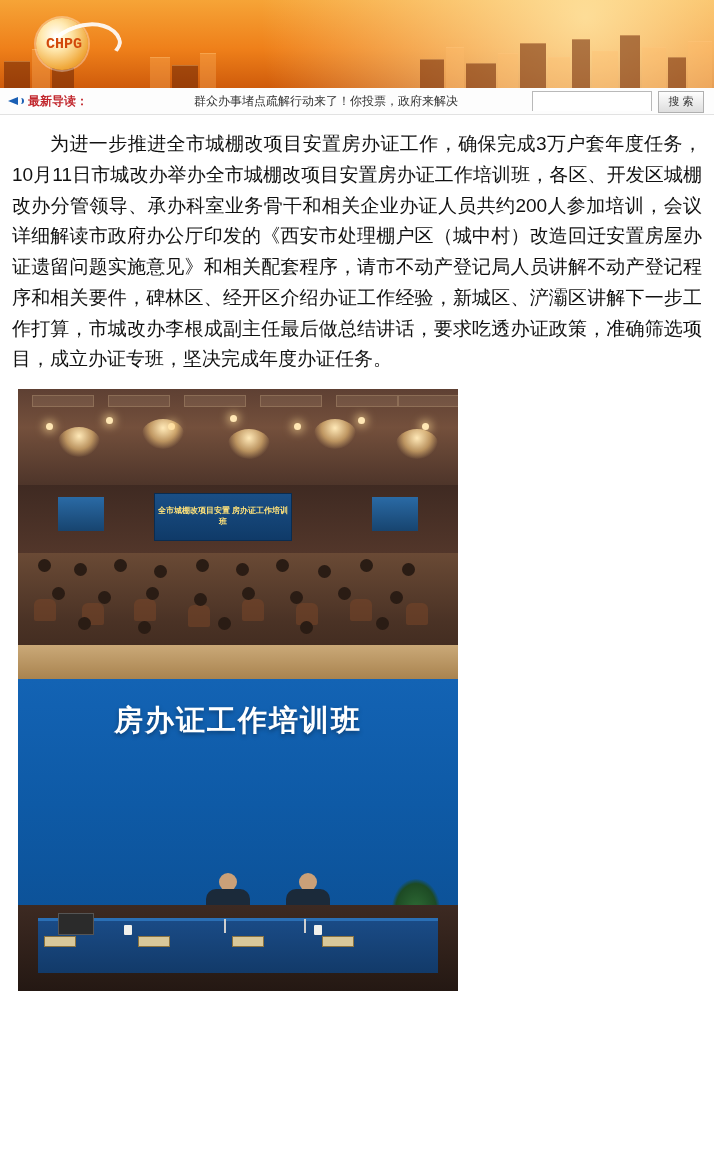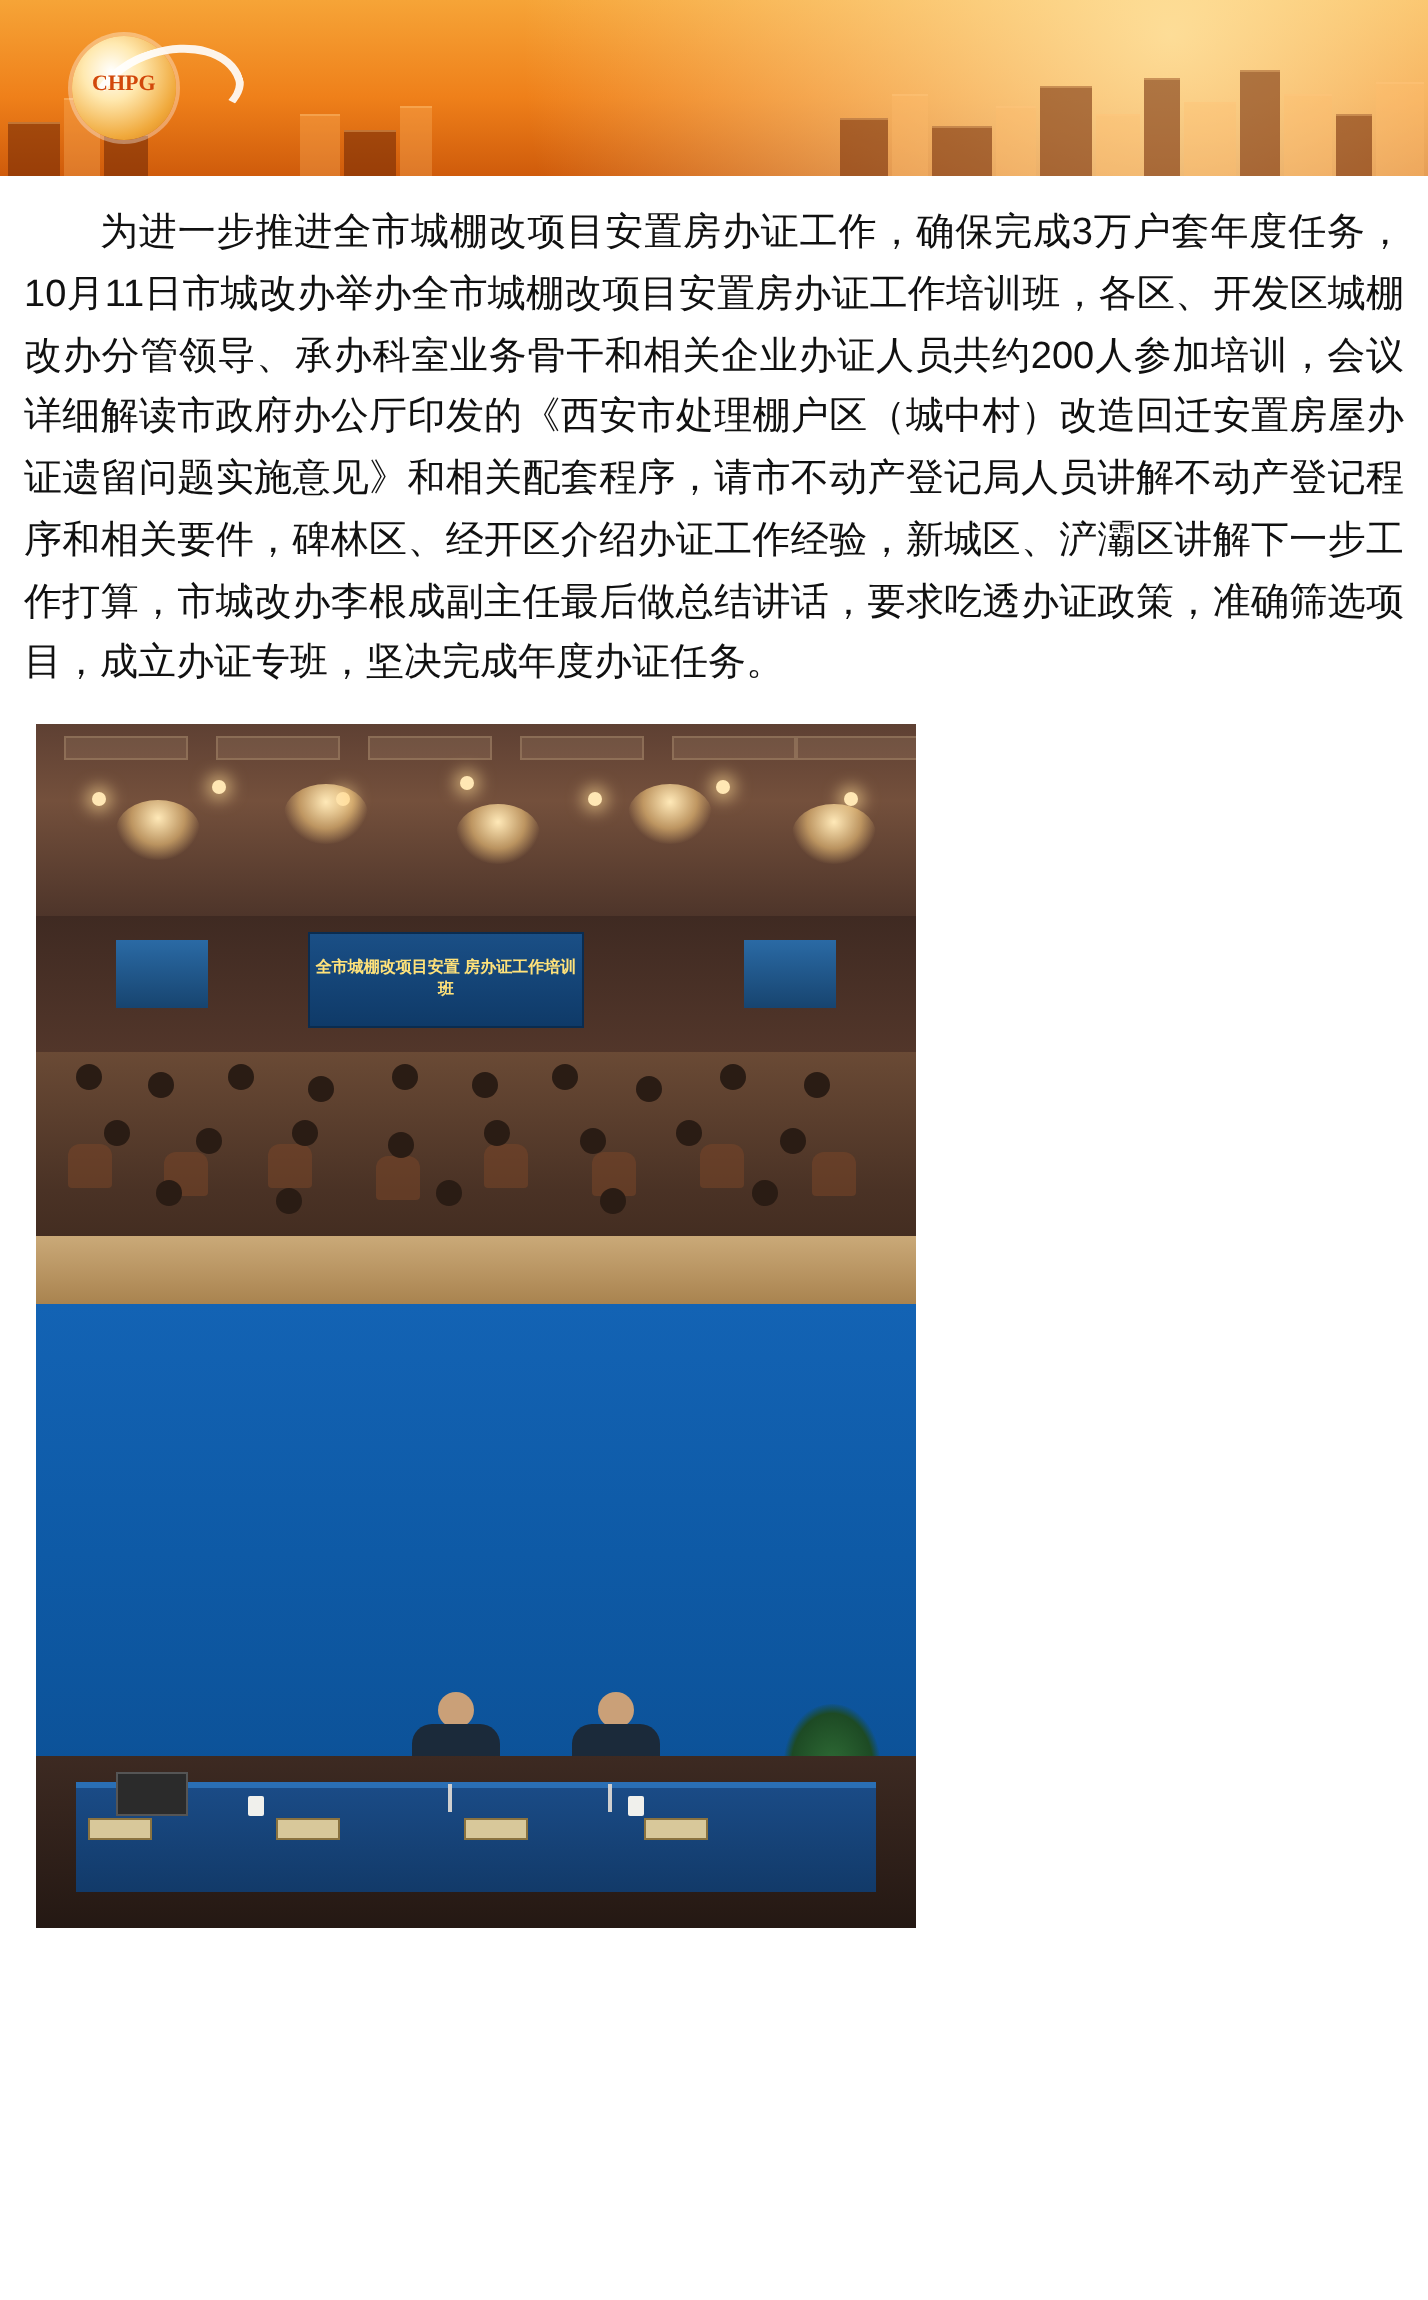"CHPG" .logo .abbr { font-family: Liberation Serif, serif -> Liberation Mono, monospace; font-size: 11px -> 15px }
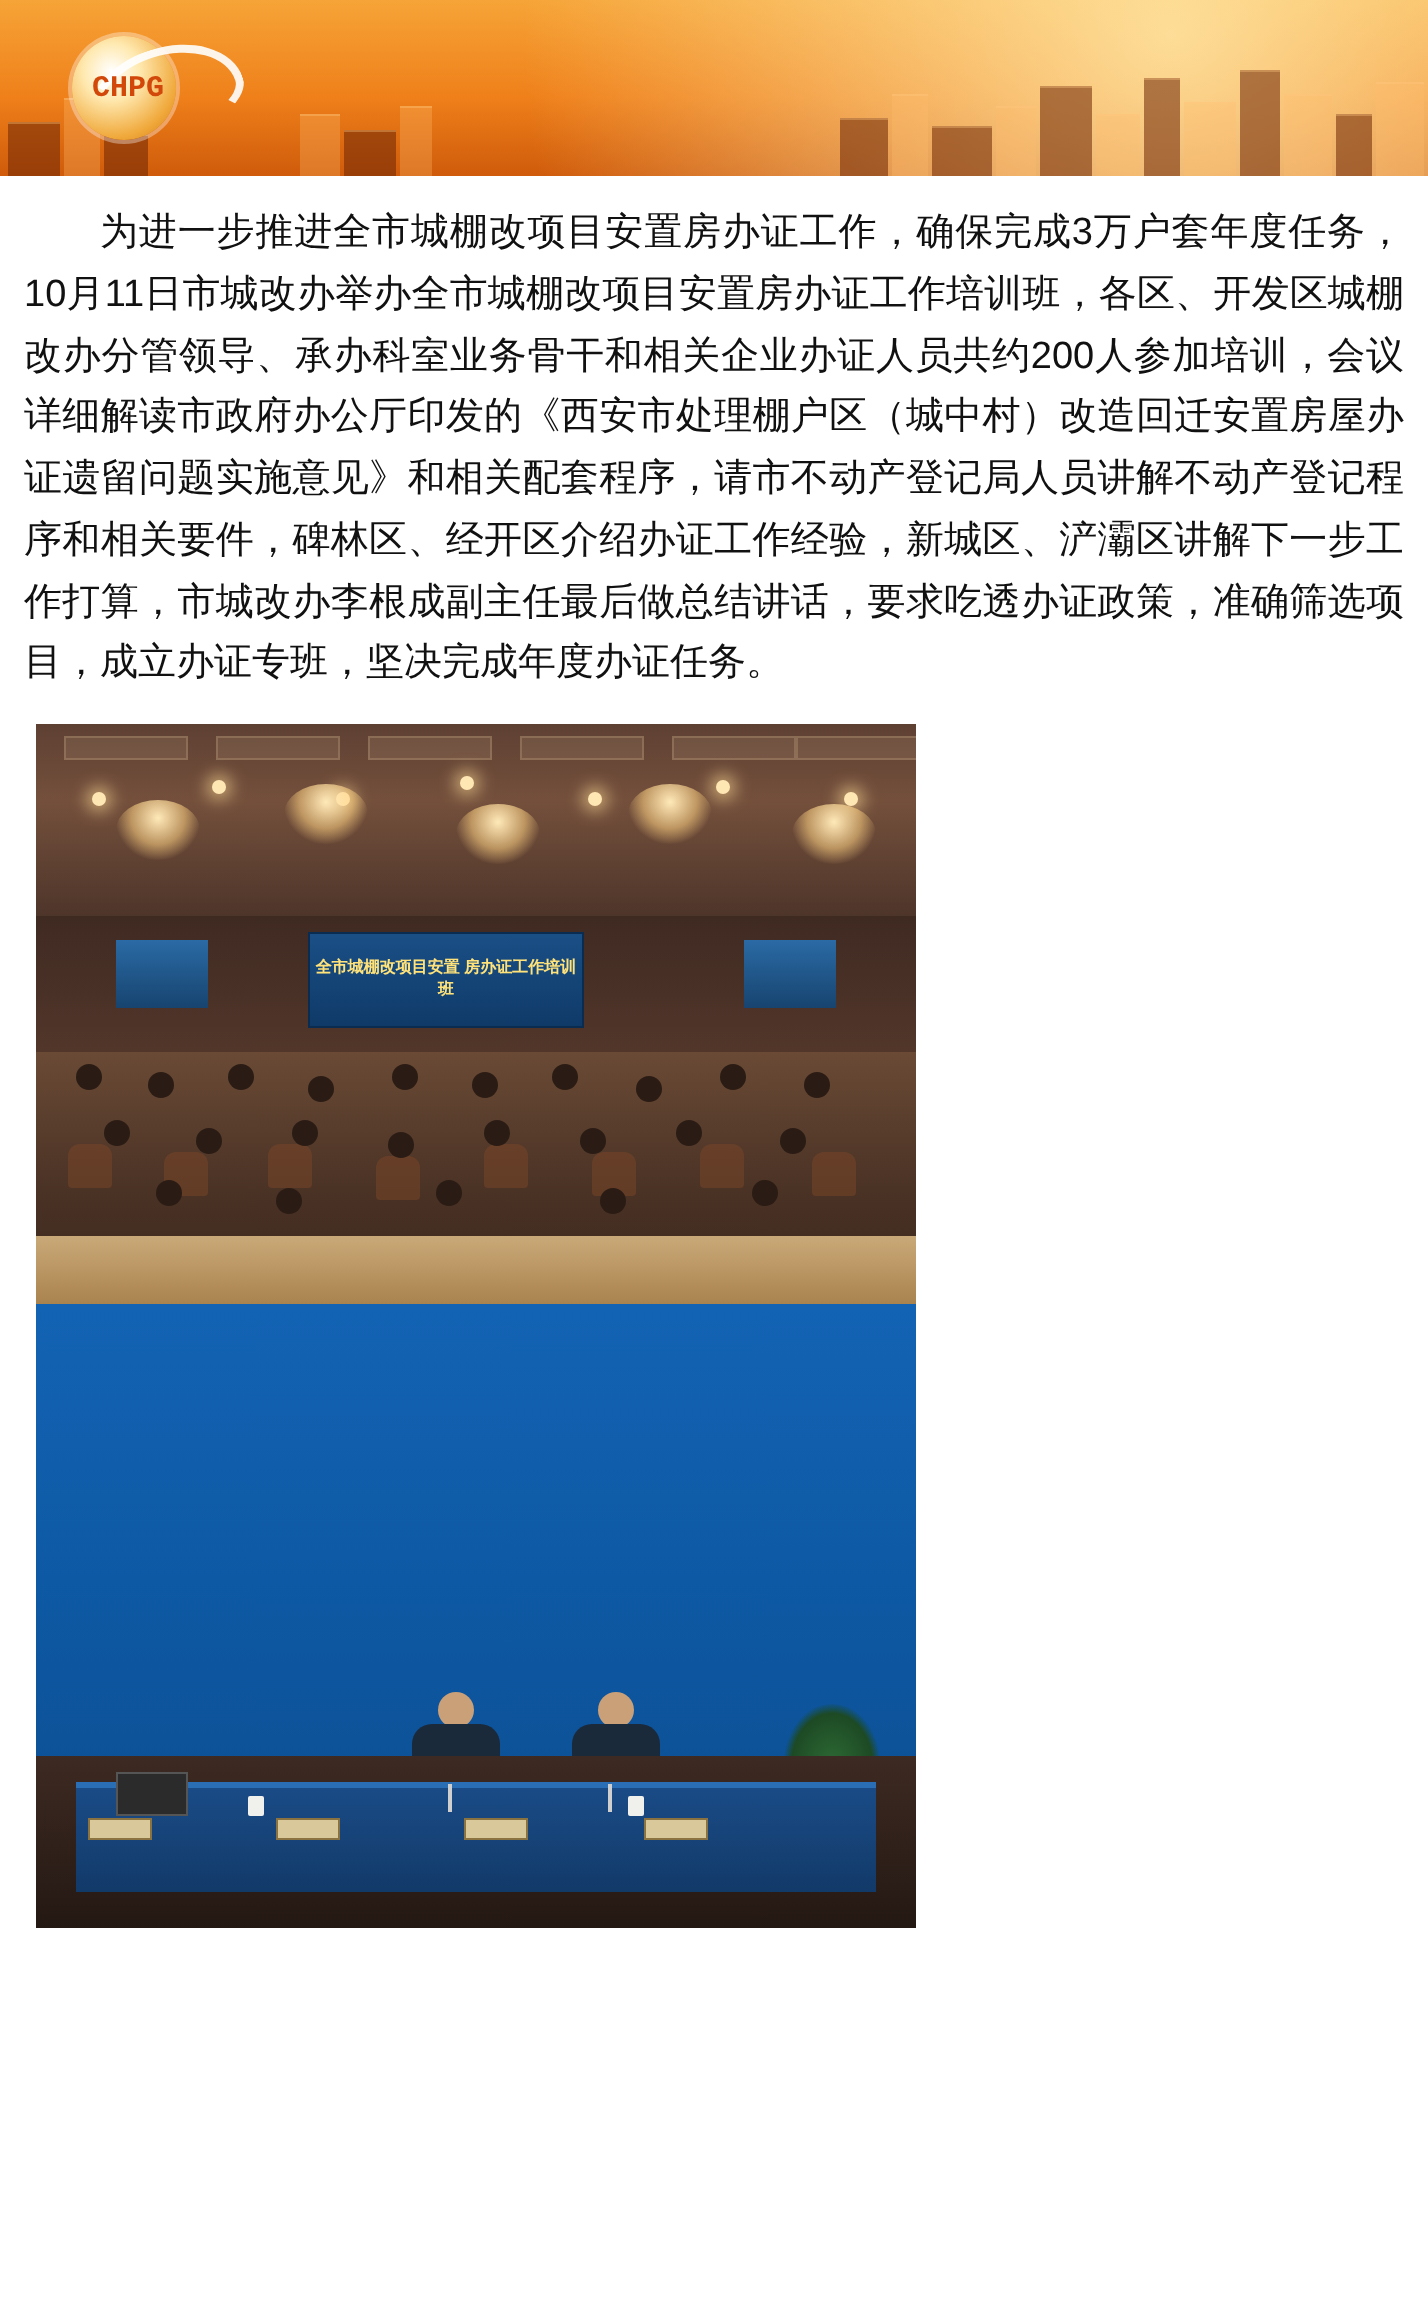"最新导读：" div.notice { html: none -> <div> <div> <div></div> <div></div> </div> <div>最新导读：</div> <div>群众办事堵点疏解行动来了！你投票，政府来解决</div> <div> <input> </div> <div>搜 索</div> </div> }
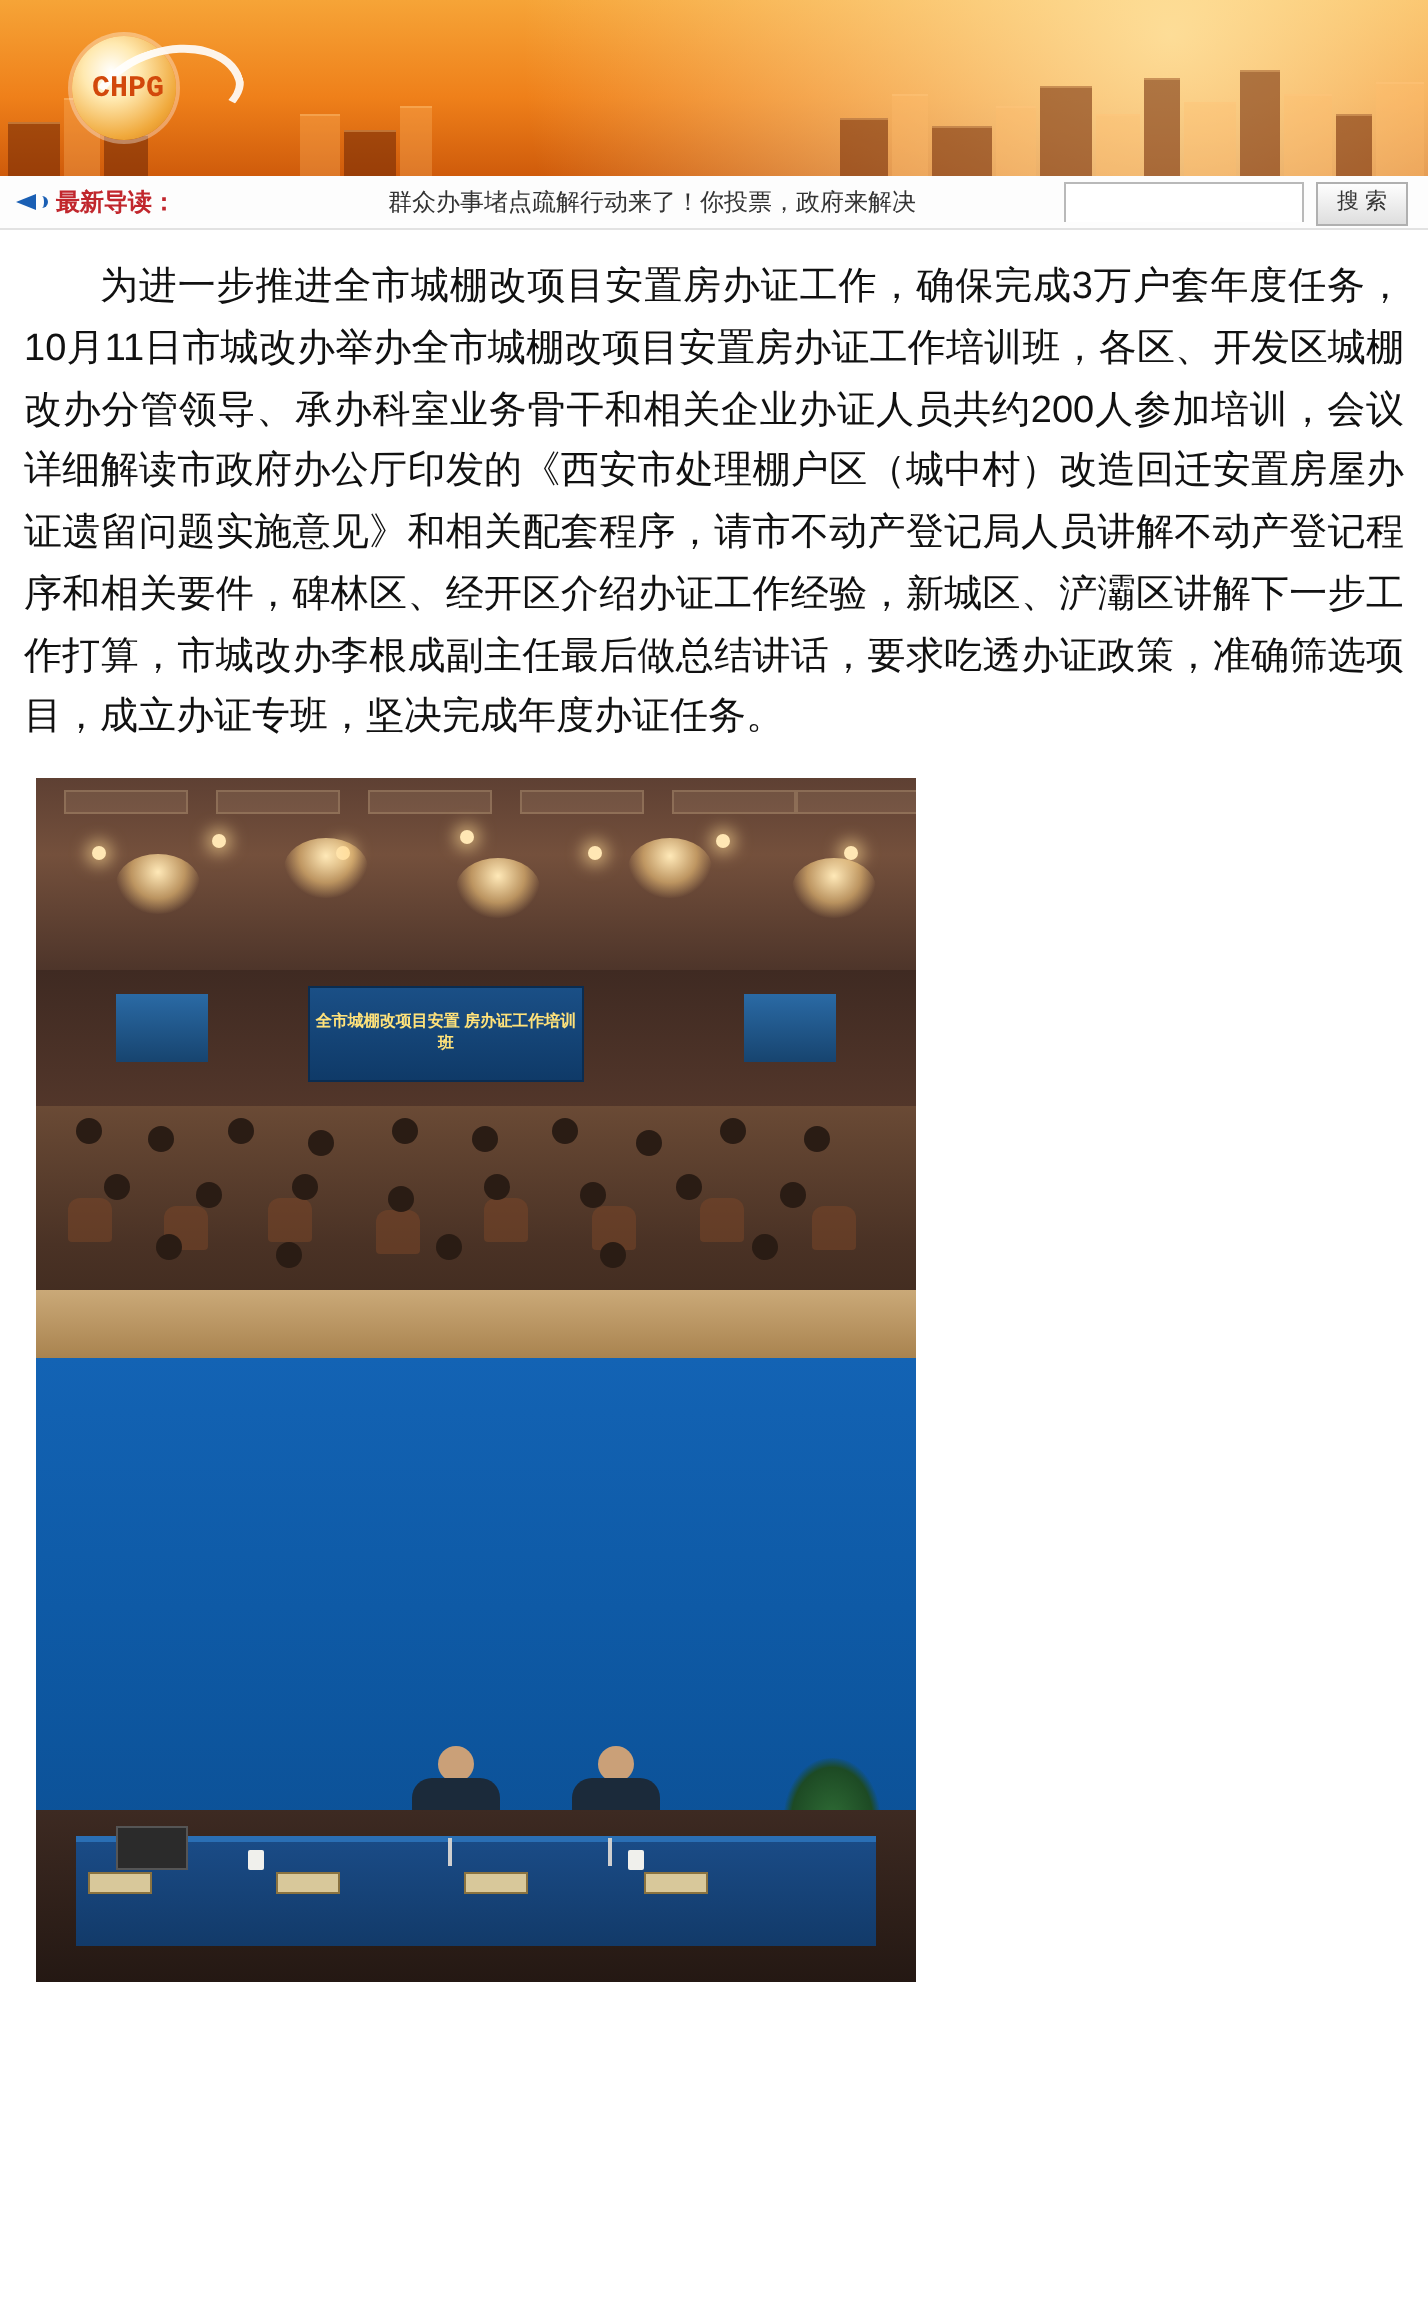"房办证工作培训班" div { html: none -> <div>房办证工作培训班</div> }
